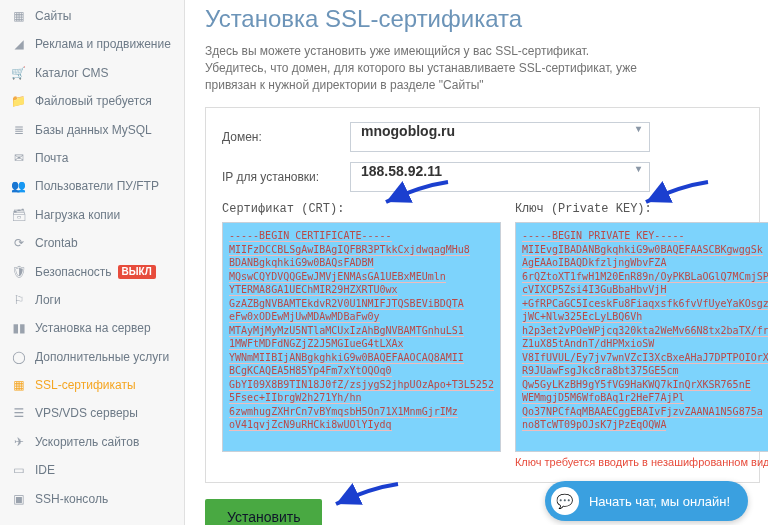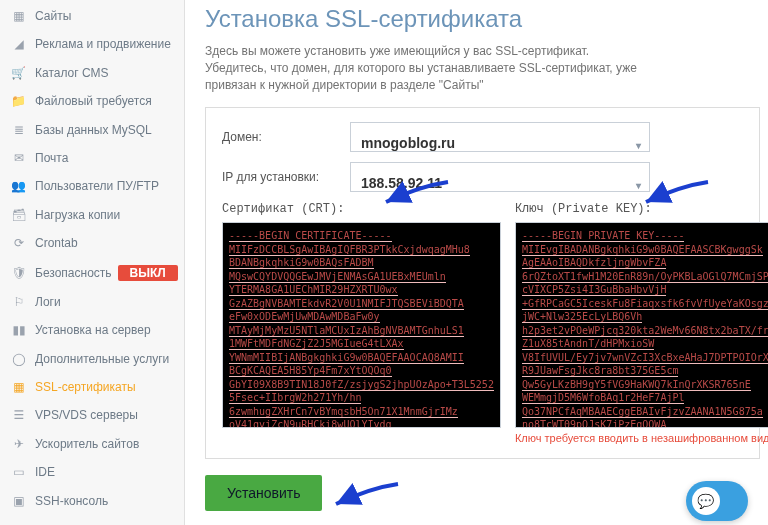"mnogoblog.ru" .select { align-items: flex-end -> flex-start }
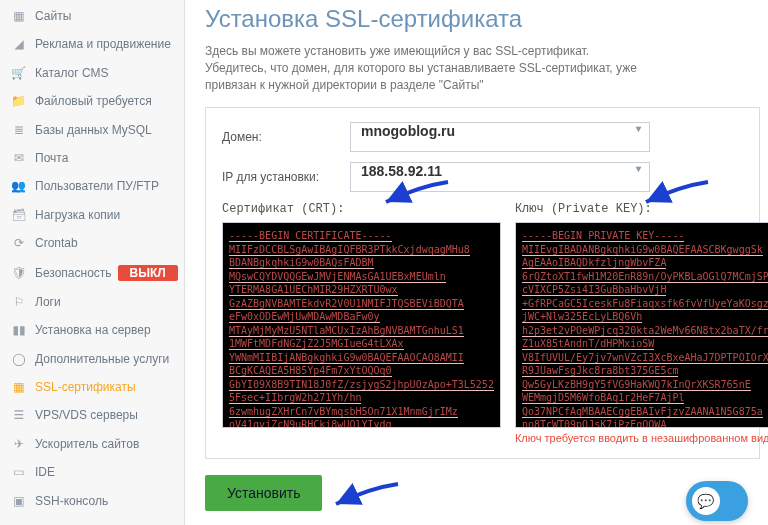"-----BEGIN CERTIFICATE-----" .txtarea { background: #000000 -> #7dd3fc; height: 206px -> 230px }
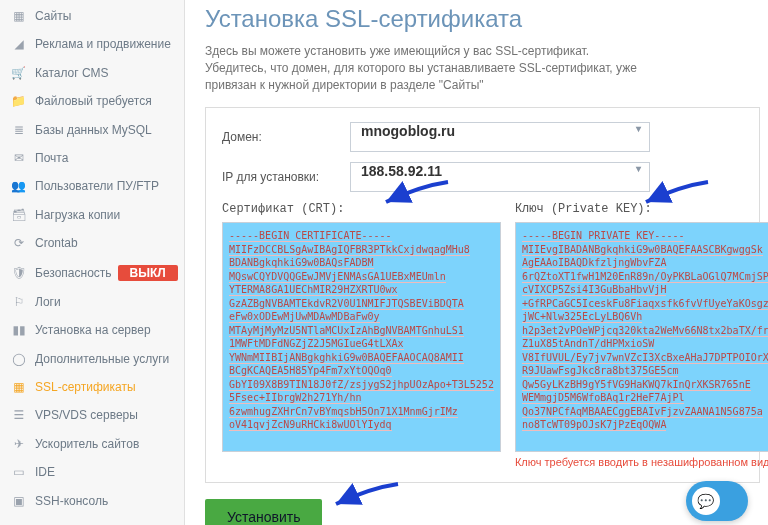"ВЫКЛ" .badge { font-size: 12px -> 10px; padding: 1px 12px -> 1px 4px }
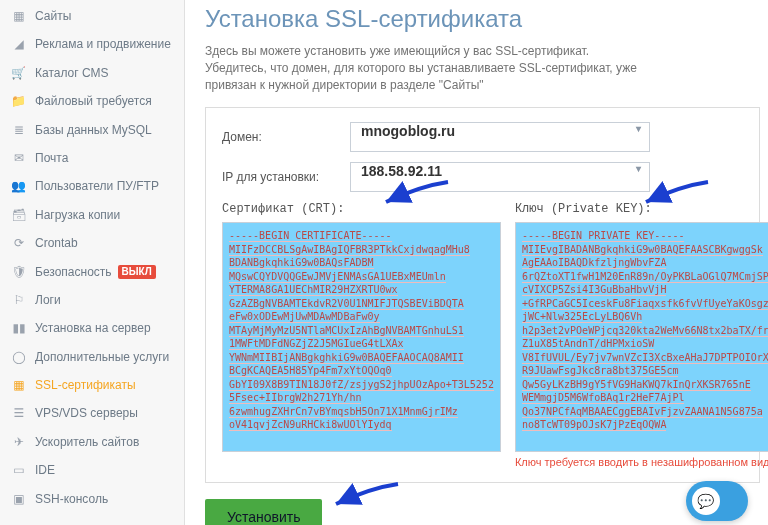"Начать чат, мы онлайн!" span { html: none -> <span>Начать чат, мы онлайн!</span> }
